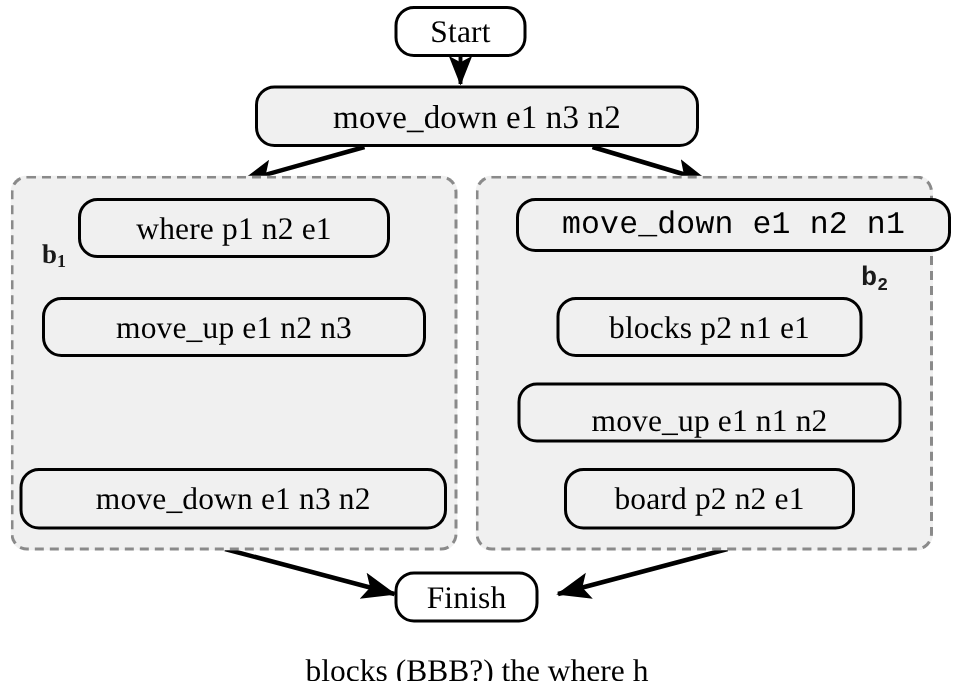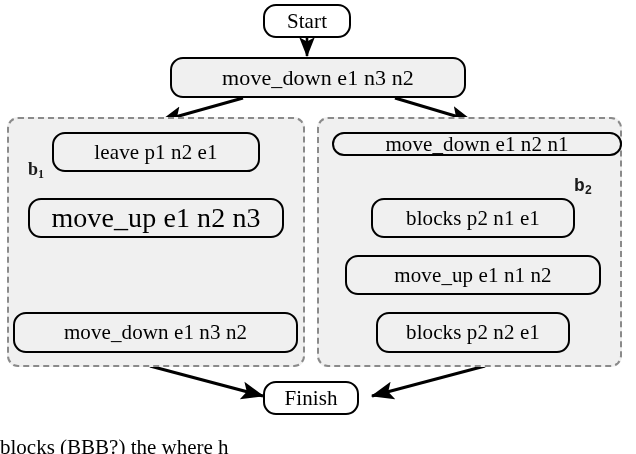"leave p1 n2 e1" span { text: leave -> where }
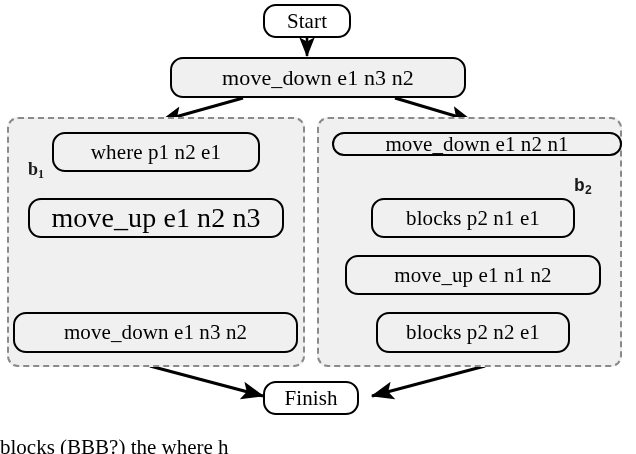"move_down e1 n2 n1" div.node { font-family: none -> Liberation Mono, monospace; height: 24px -> 36px; left: 332px -> 344px }
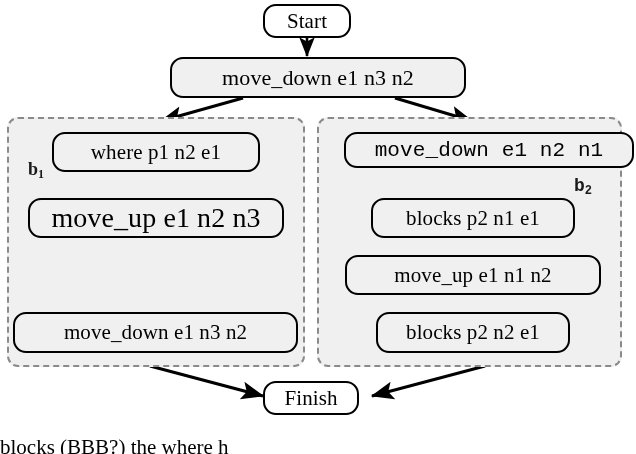"move_up e1 n2 n3" div.node { font-size: 28px -> 21px }
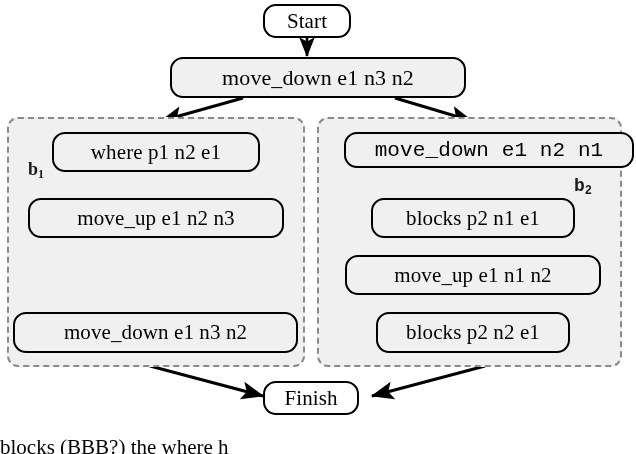"move_up e1 n1 n2" div.node { align-items: none -> flex-end }
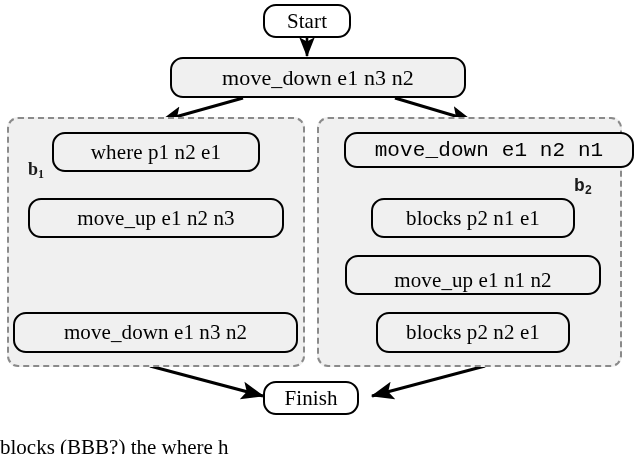"blocks p2 n2 e1" span { text: blocks -> board }
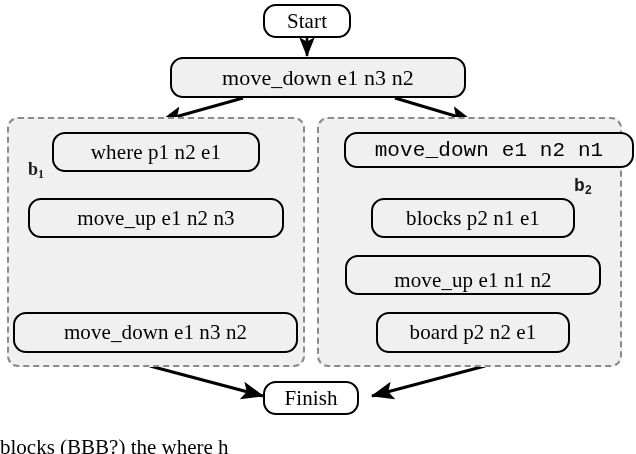"blocks (BBB?) the where h" .bottom-text { text-align: left -> center }
